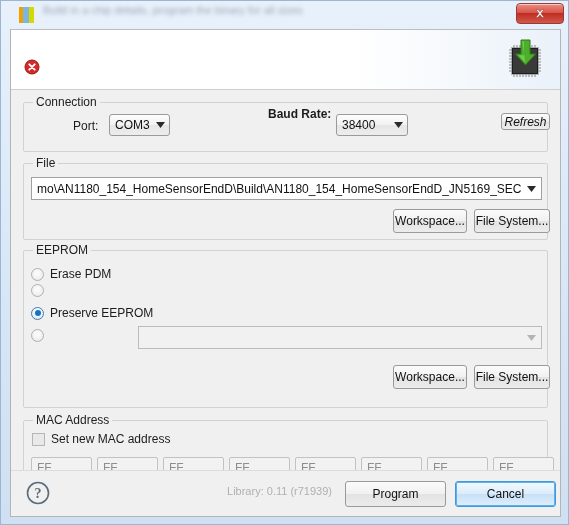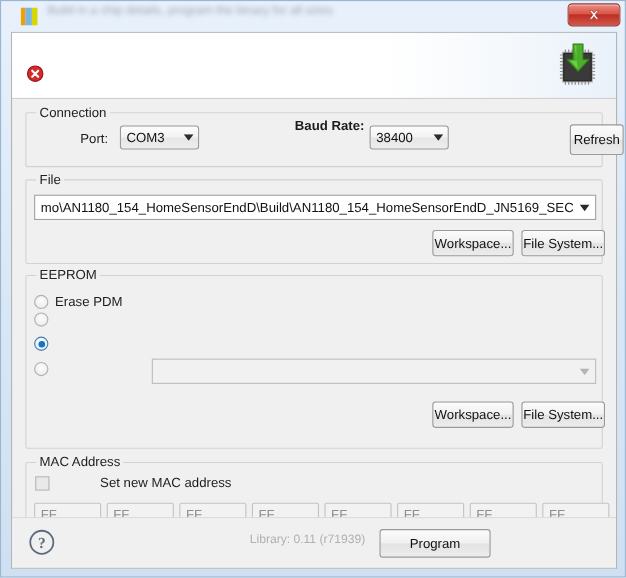"COM3" div.combo { width: 72px -> 61px }
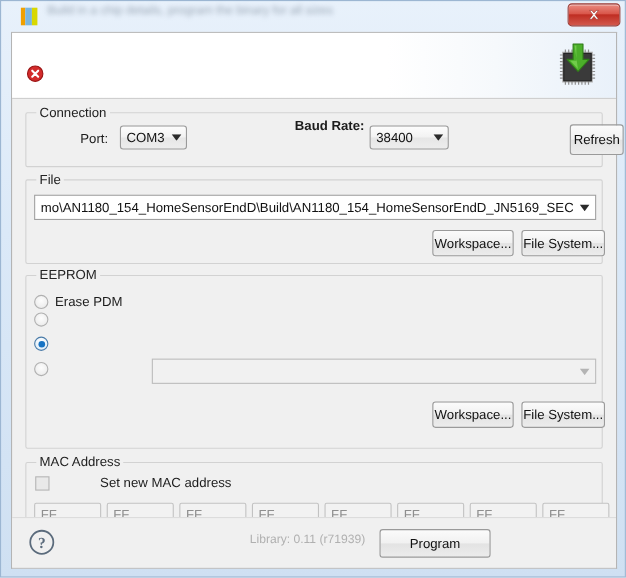"Refresh" div.btn { font-style: none -> italic; height: 28px -> 17px; left: 494px -> 477px }
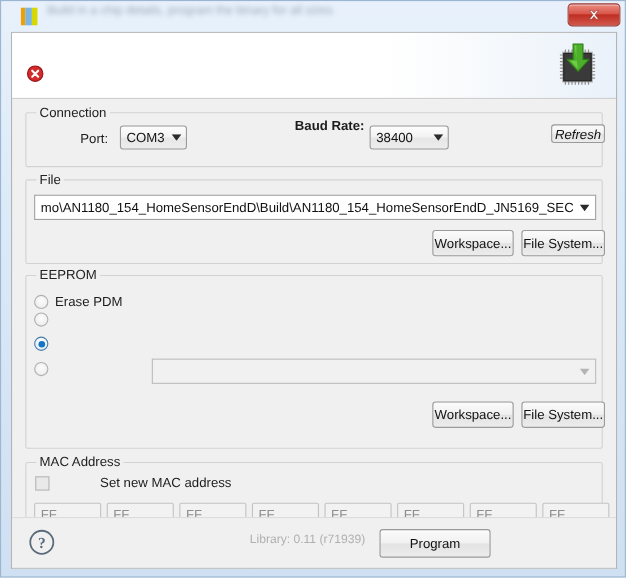"Preserve EEPROM" span.radio-label { html: none -> <span>Preserve EEPROM</span> }
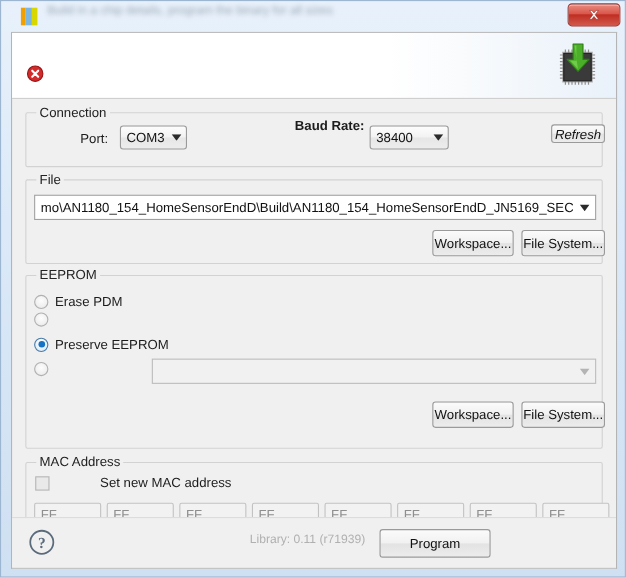"Set new MAC address" .cb-row { gap: 40px -> none }
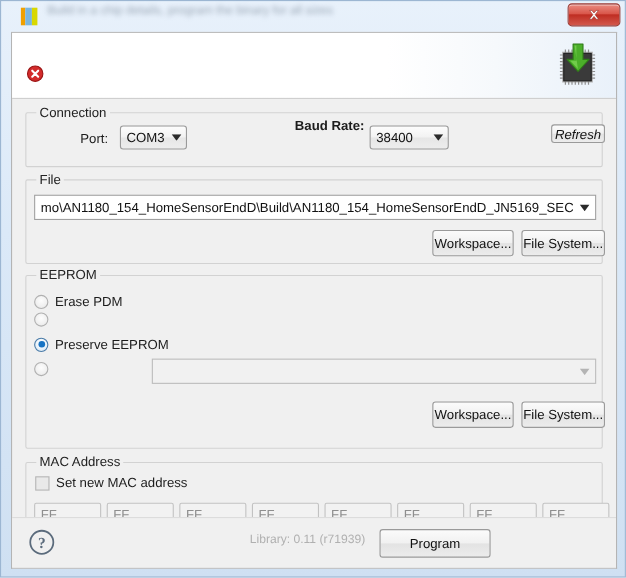"Cancel" div.btn { html: none -> <div>Cancel</div> }
